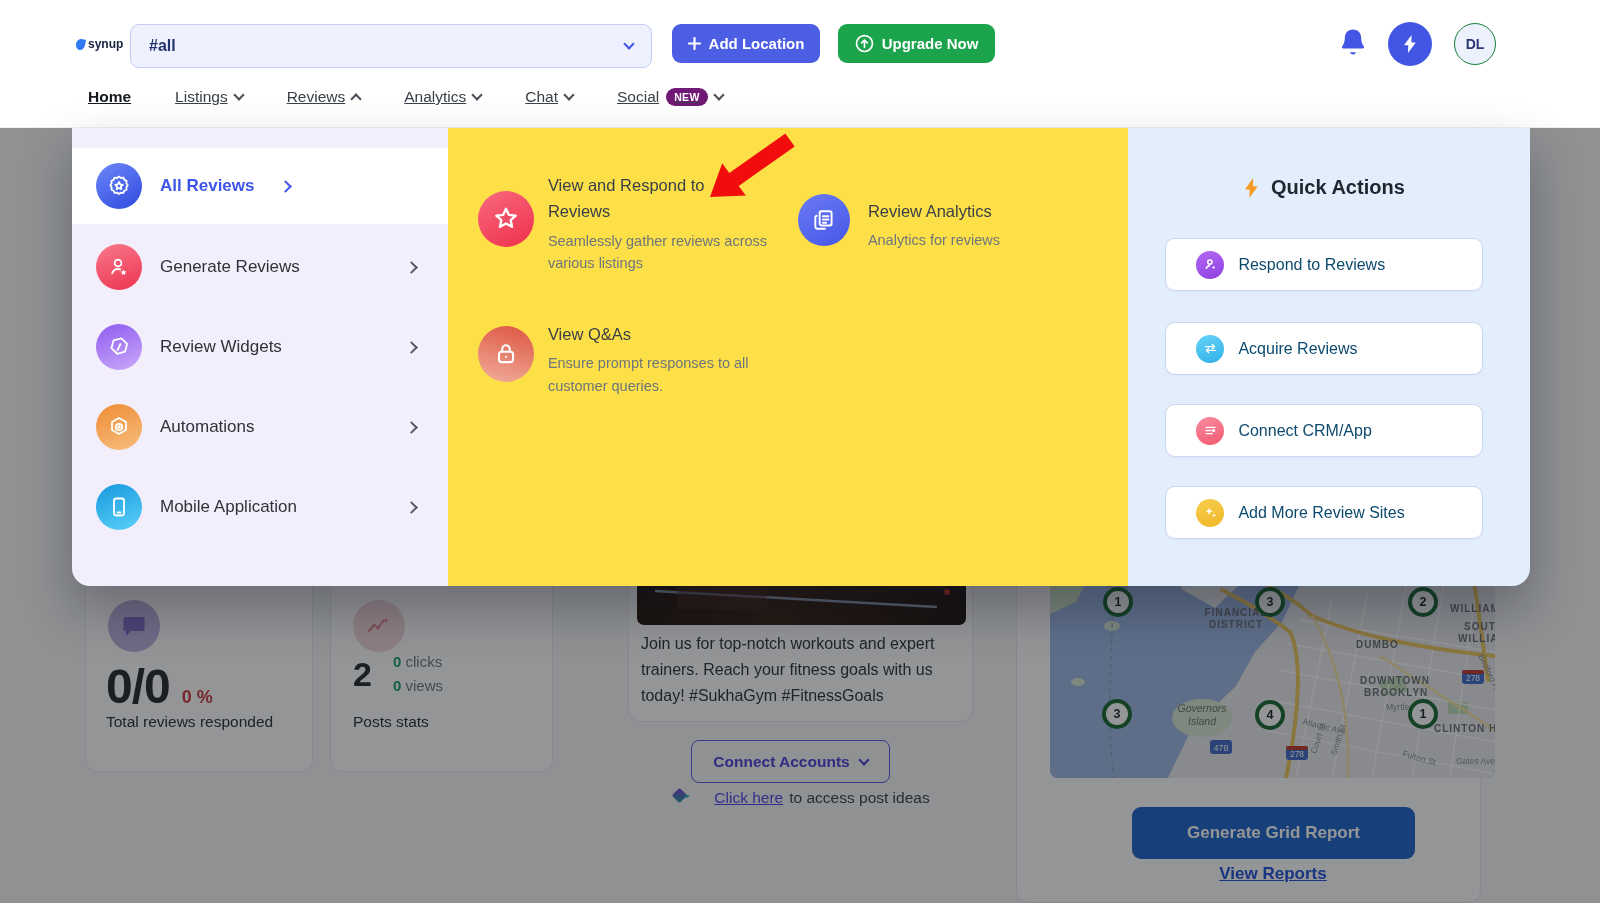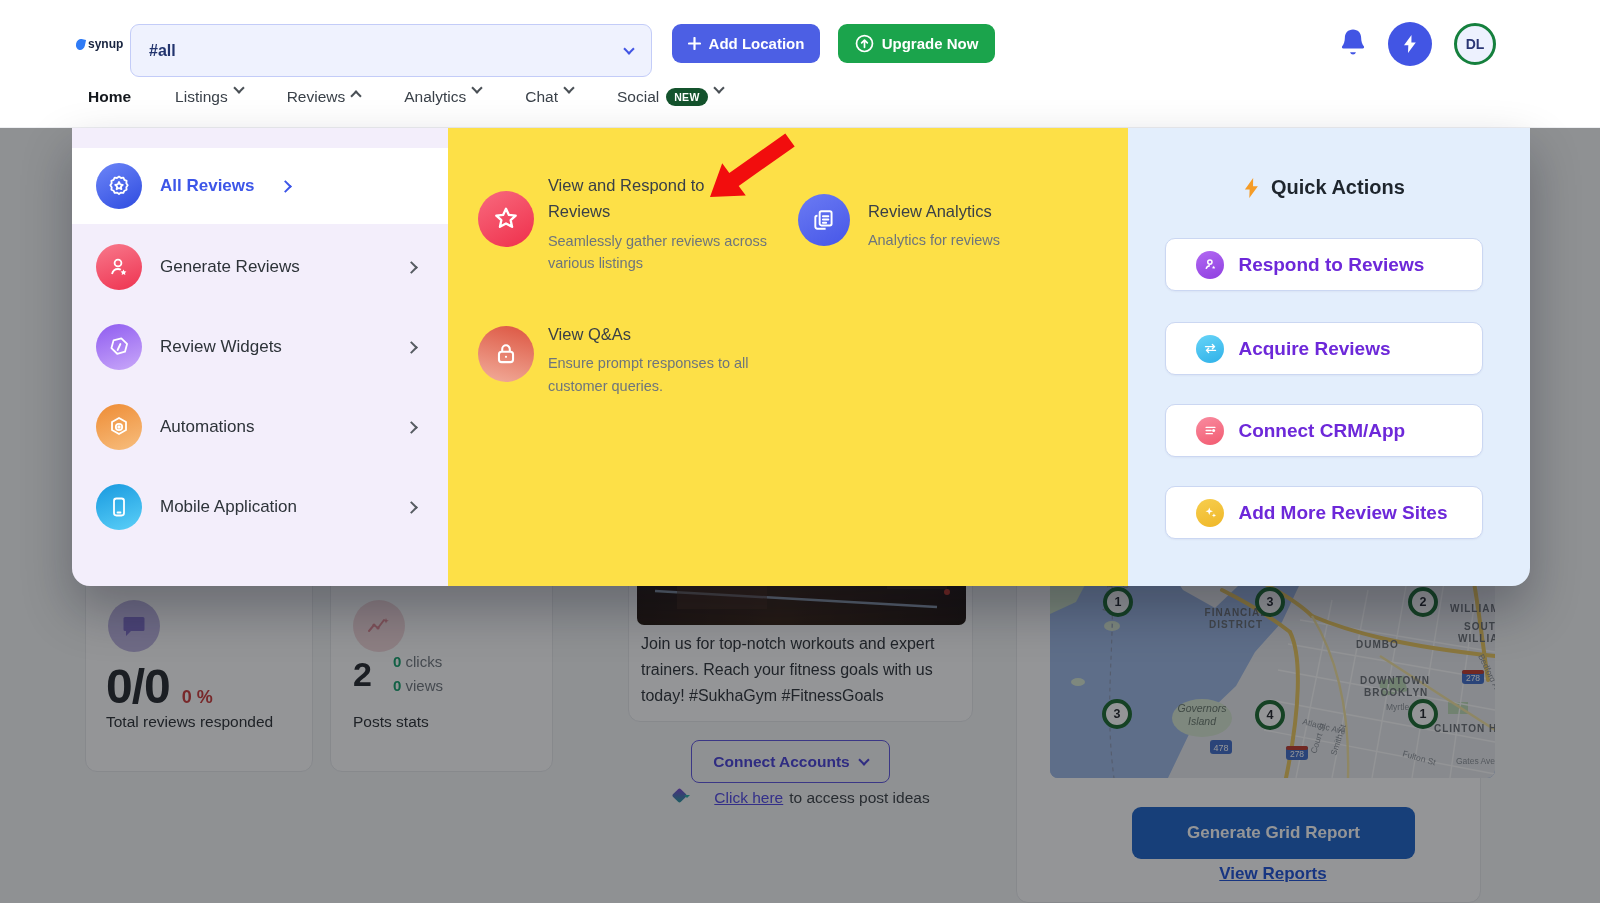"#all" .loc-select { height: 53px -> 44px }
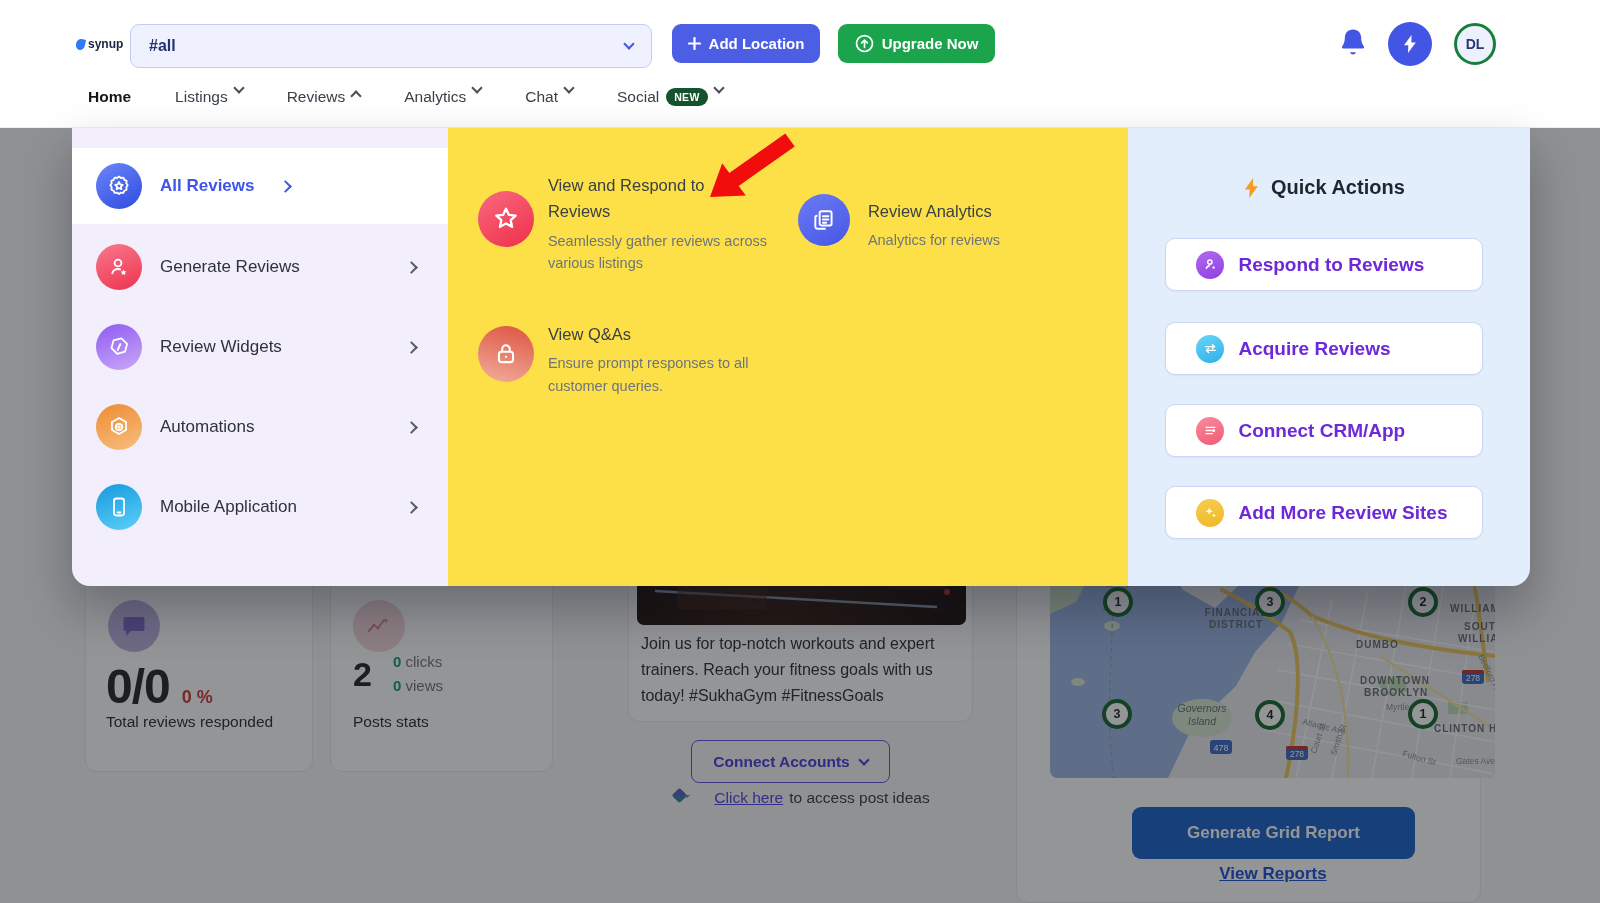"DL" .avatar { border: 3px solid #15803d -> 1px solid #15803d }
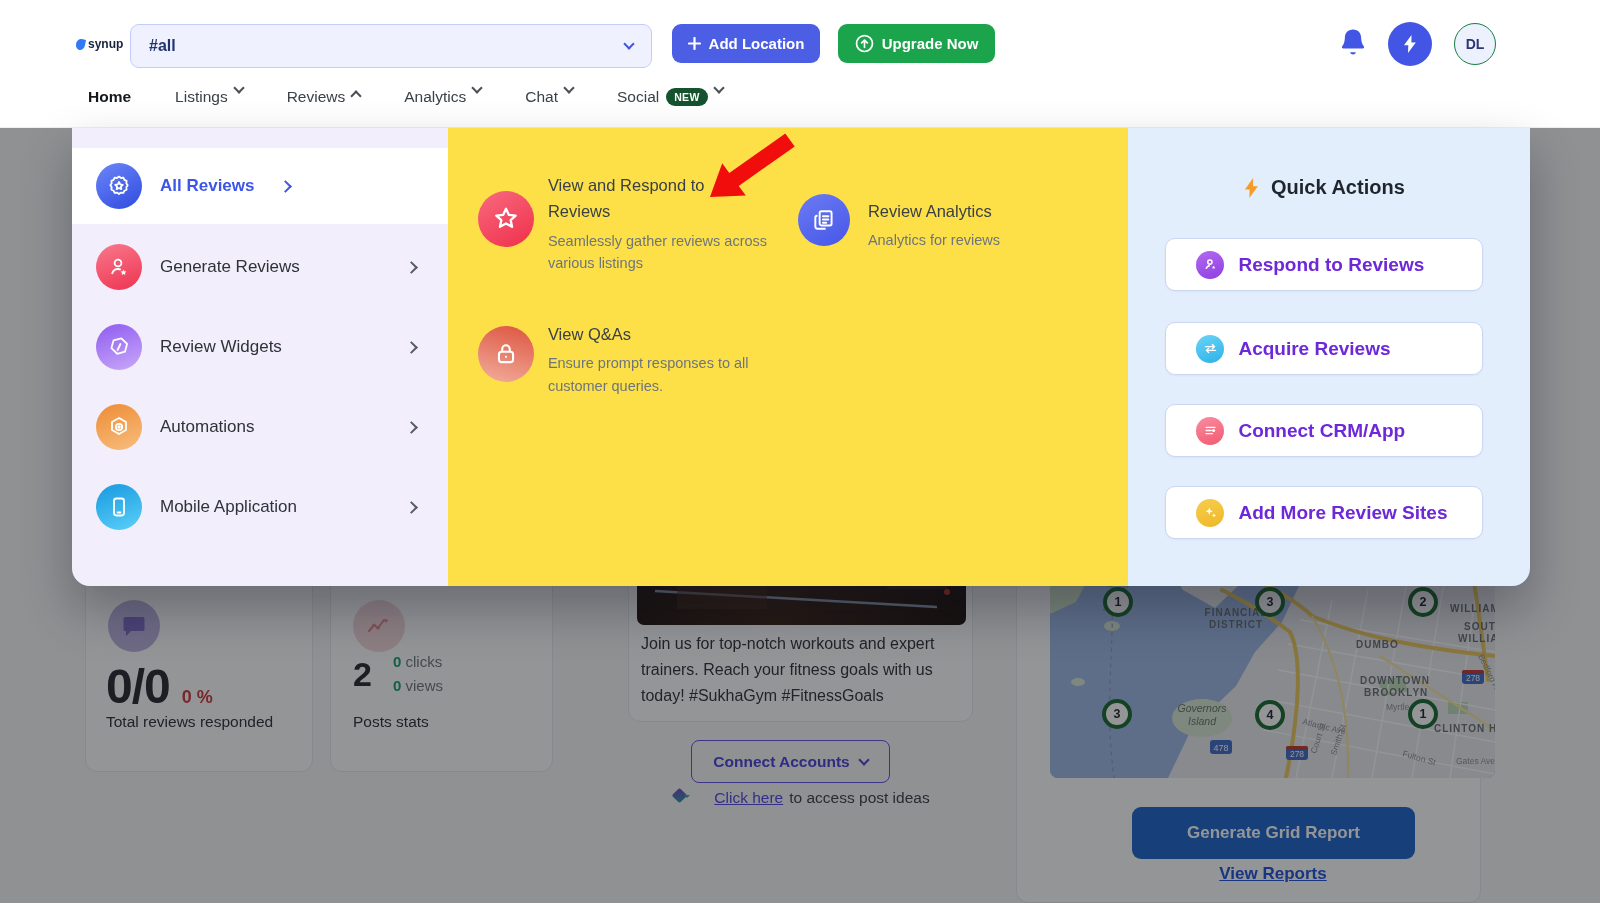"Home" .nav-item { align-items: flex-start -> center; text-decoration: none -> underline }
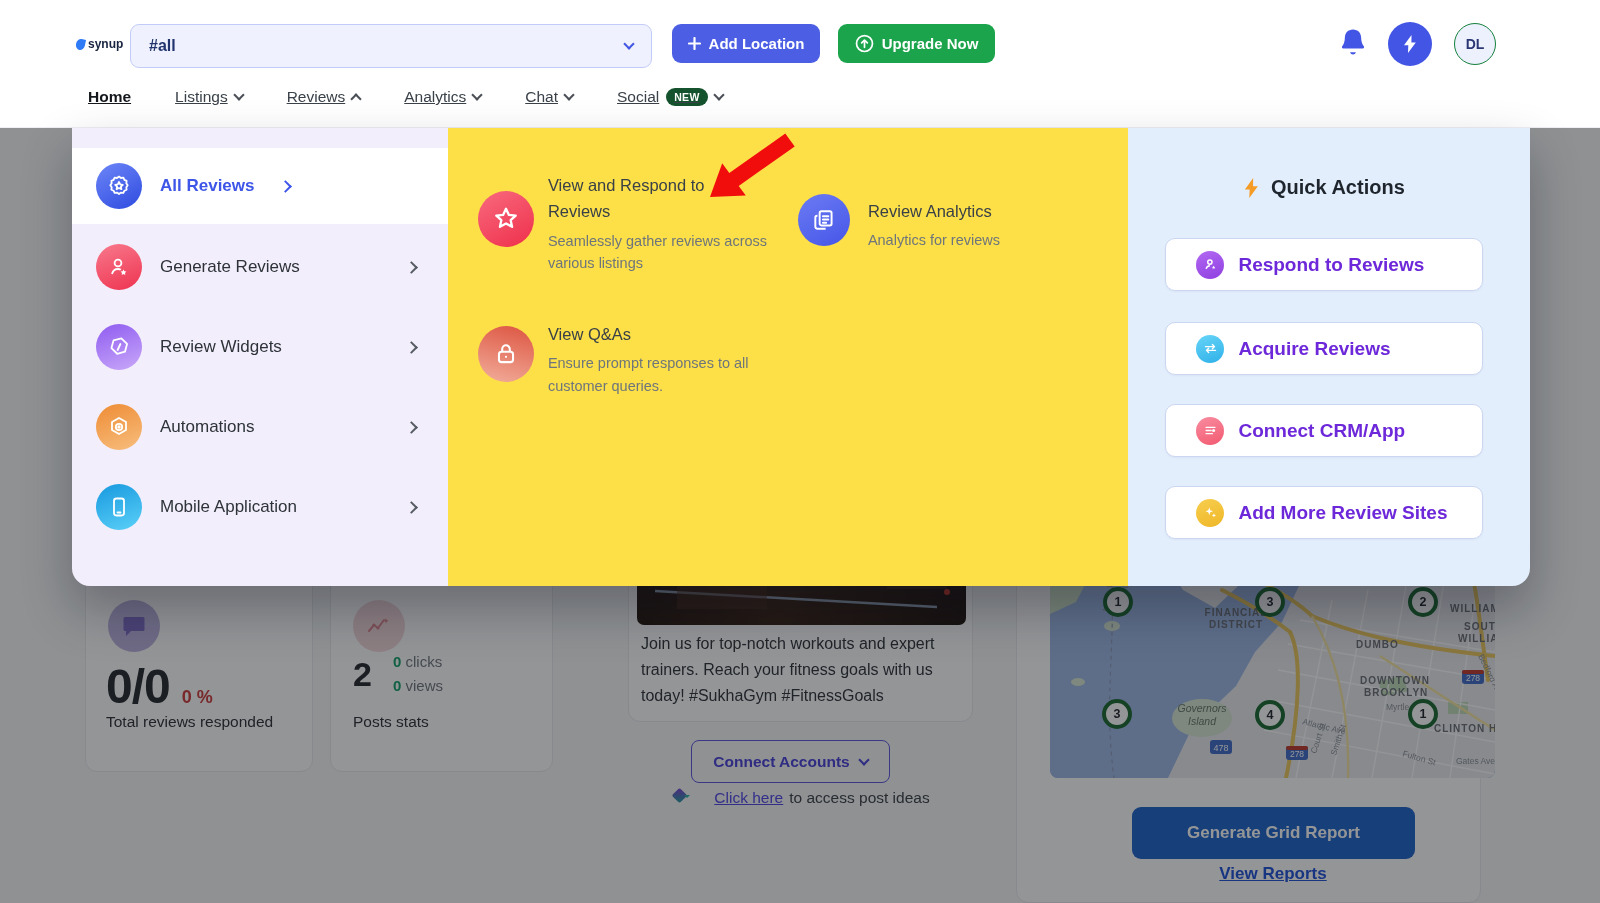"NEW" .badge-new { background: #14532d -> #701a75 }
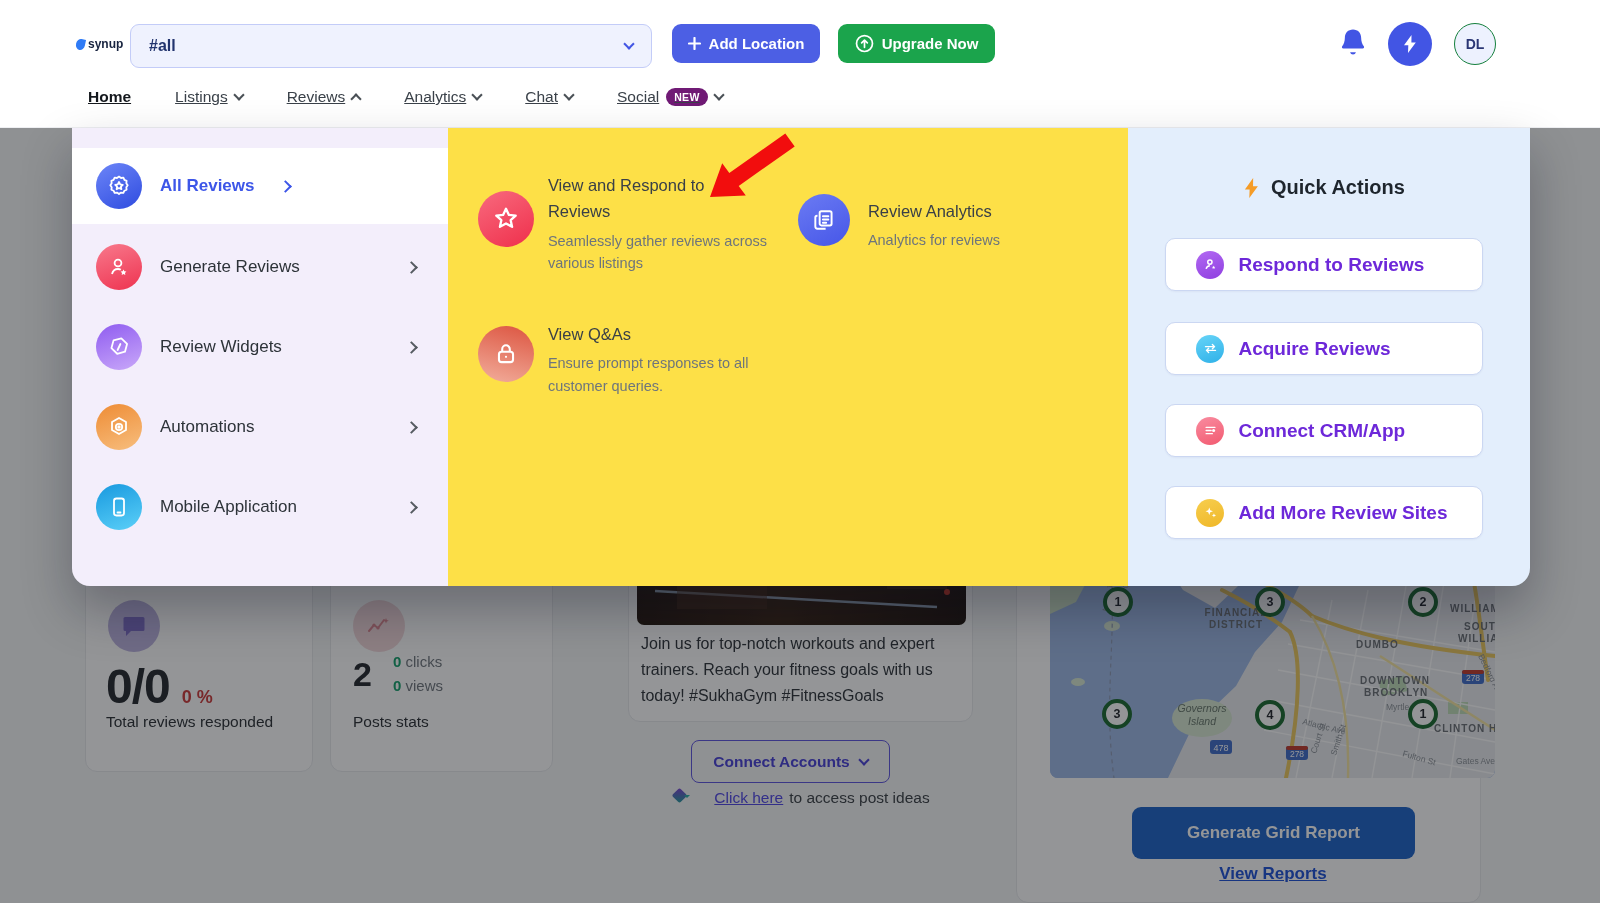"Respond to Reviews" .qa-label { color: #6d28d9 -> #0c4a6e; font-size: 19px -> 16px; font-weight: 700 -> 400 }
